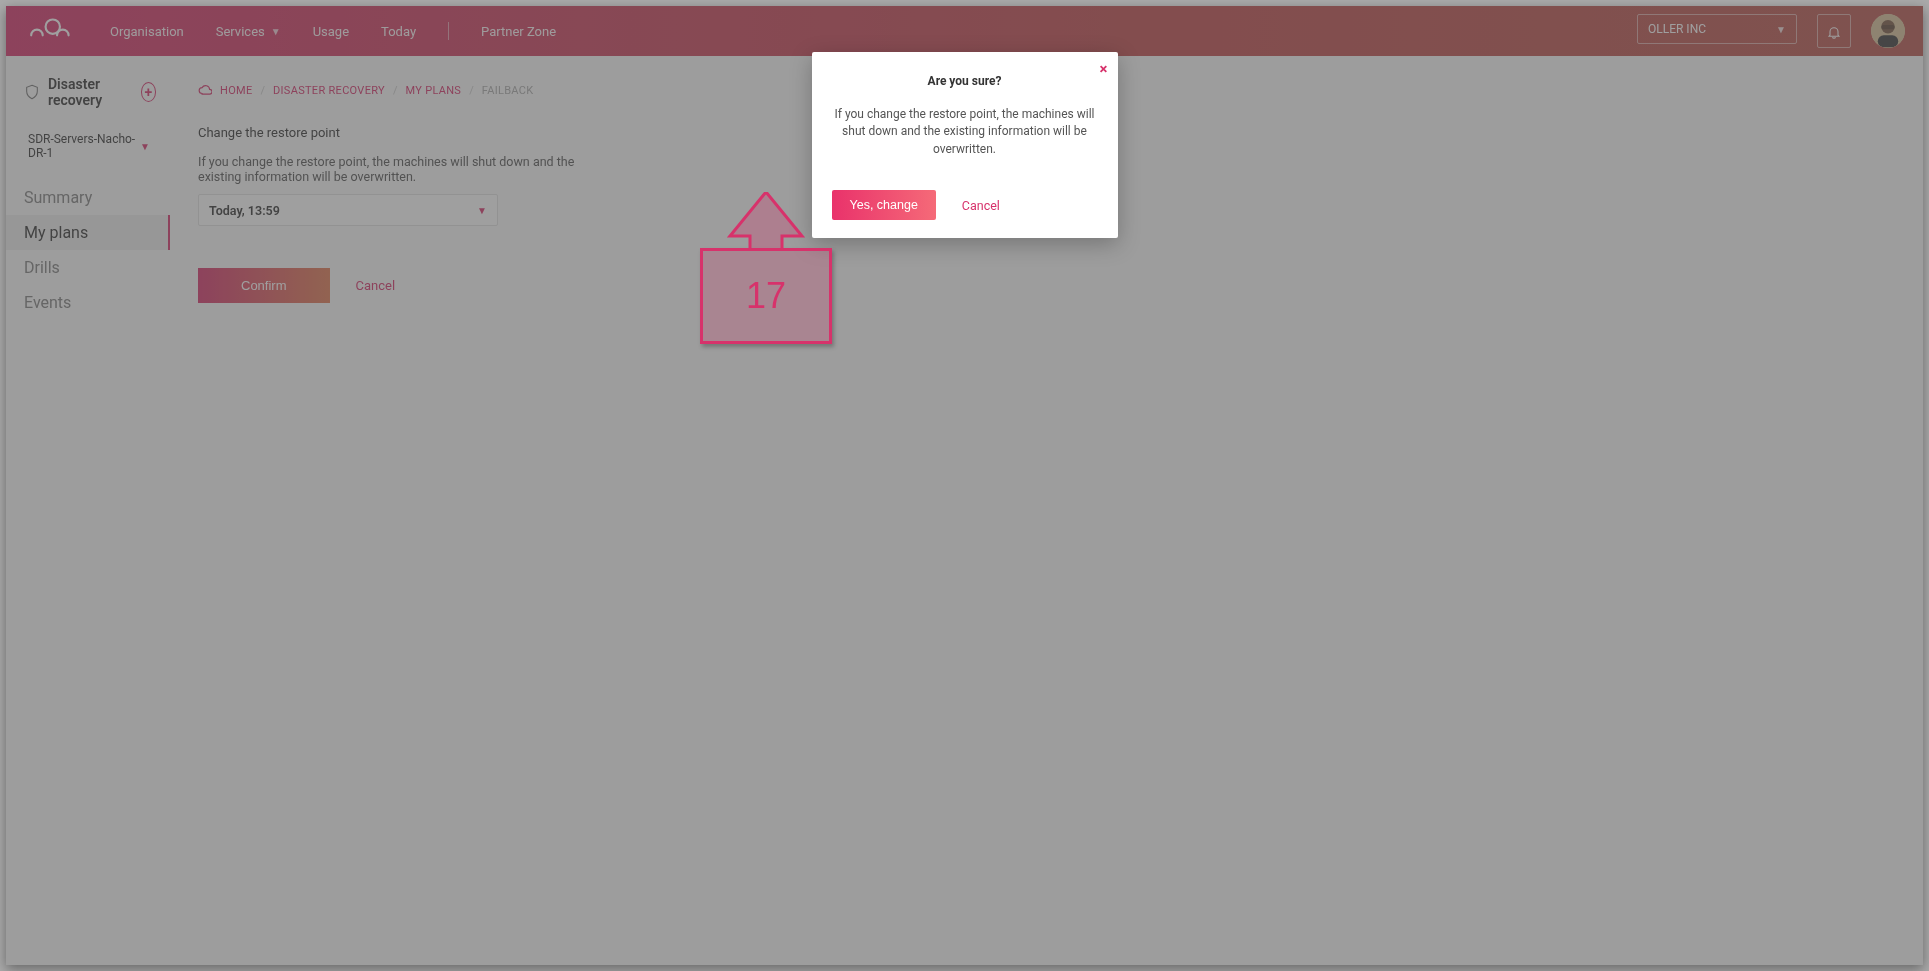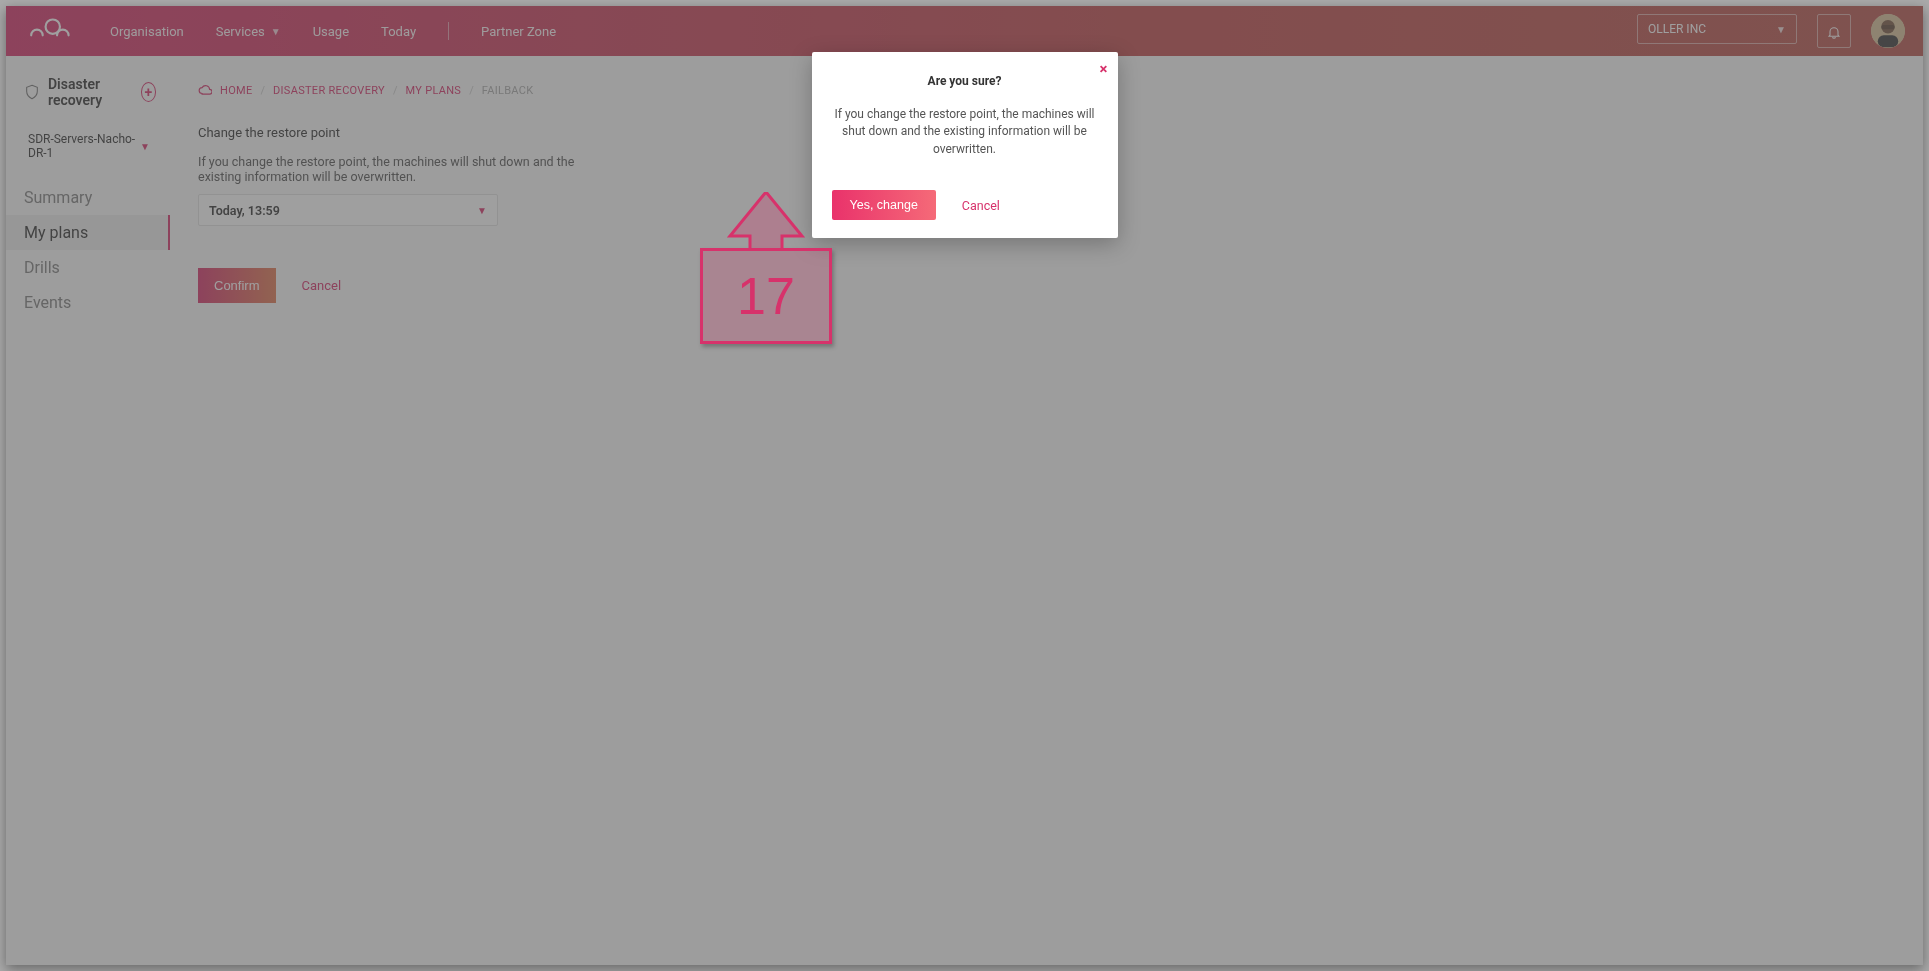"Confirm" .btn-primary { padding: 10px 16px -> 10px 43px }
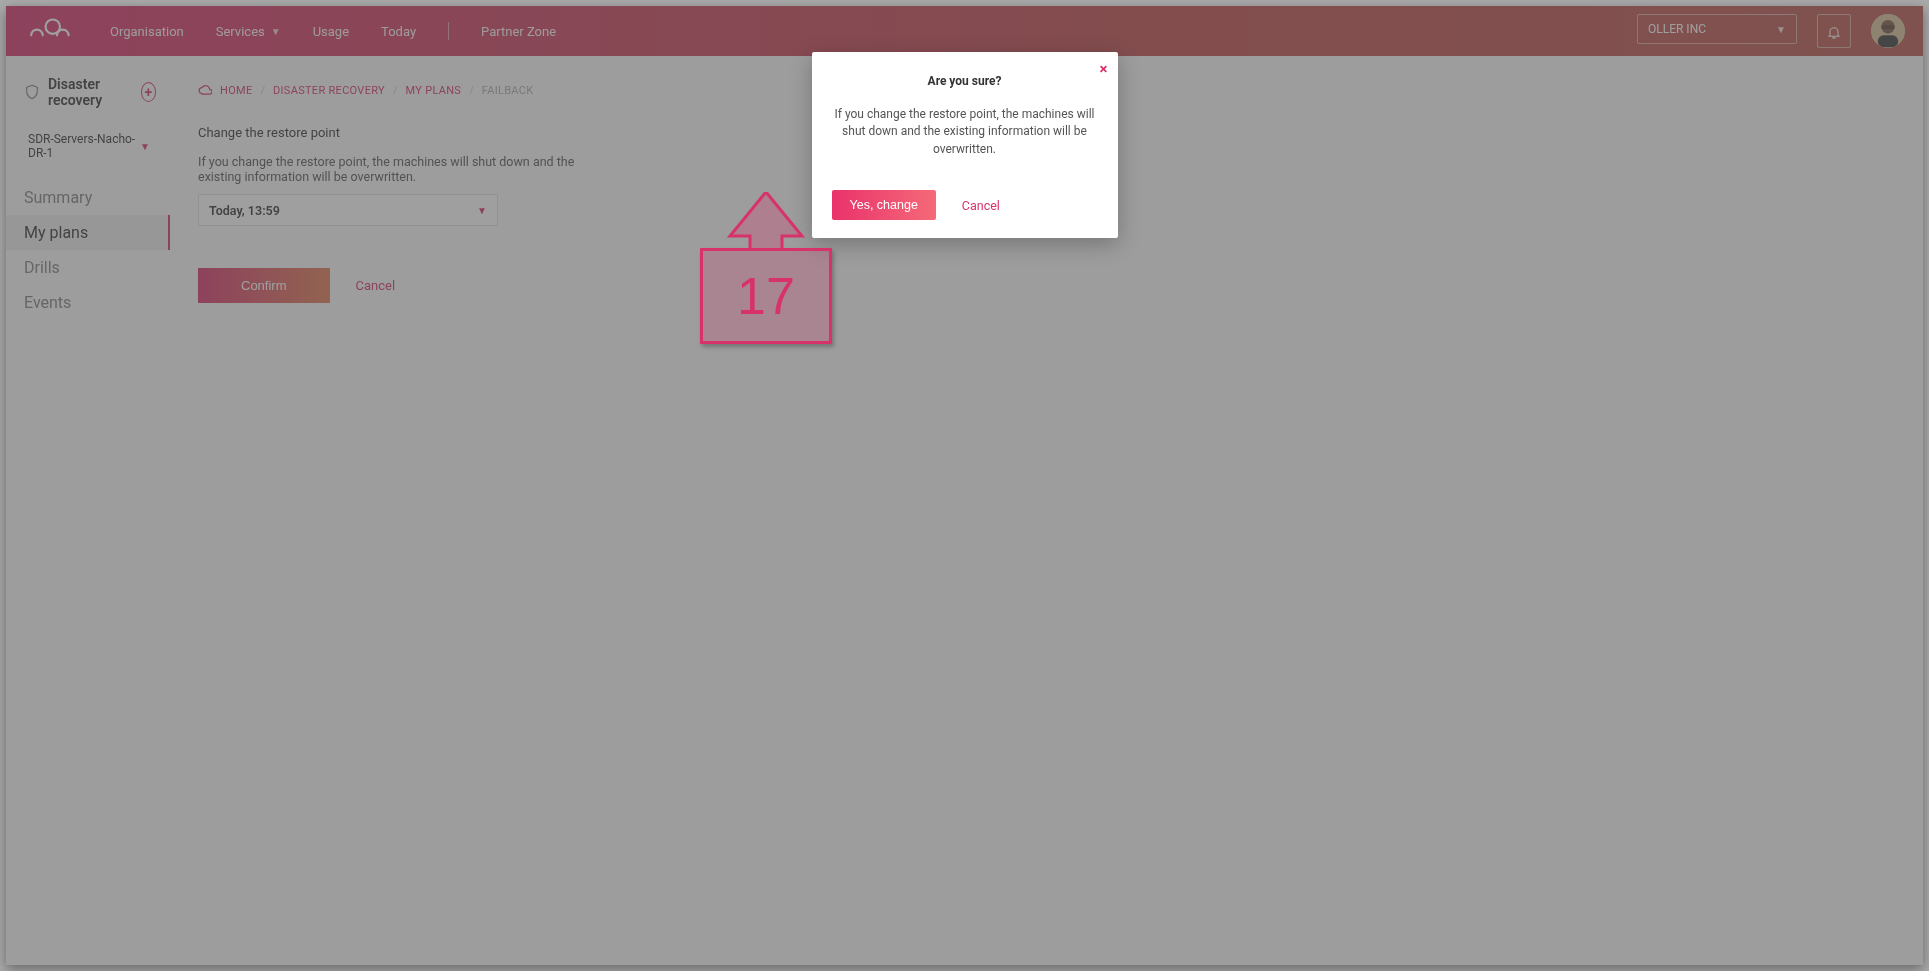"17" .anno-box { font-size: 52px -> 36px }
